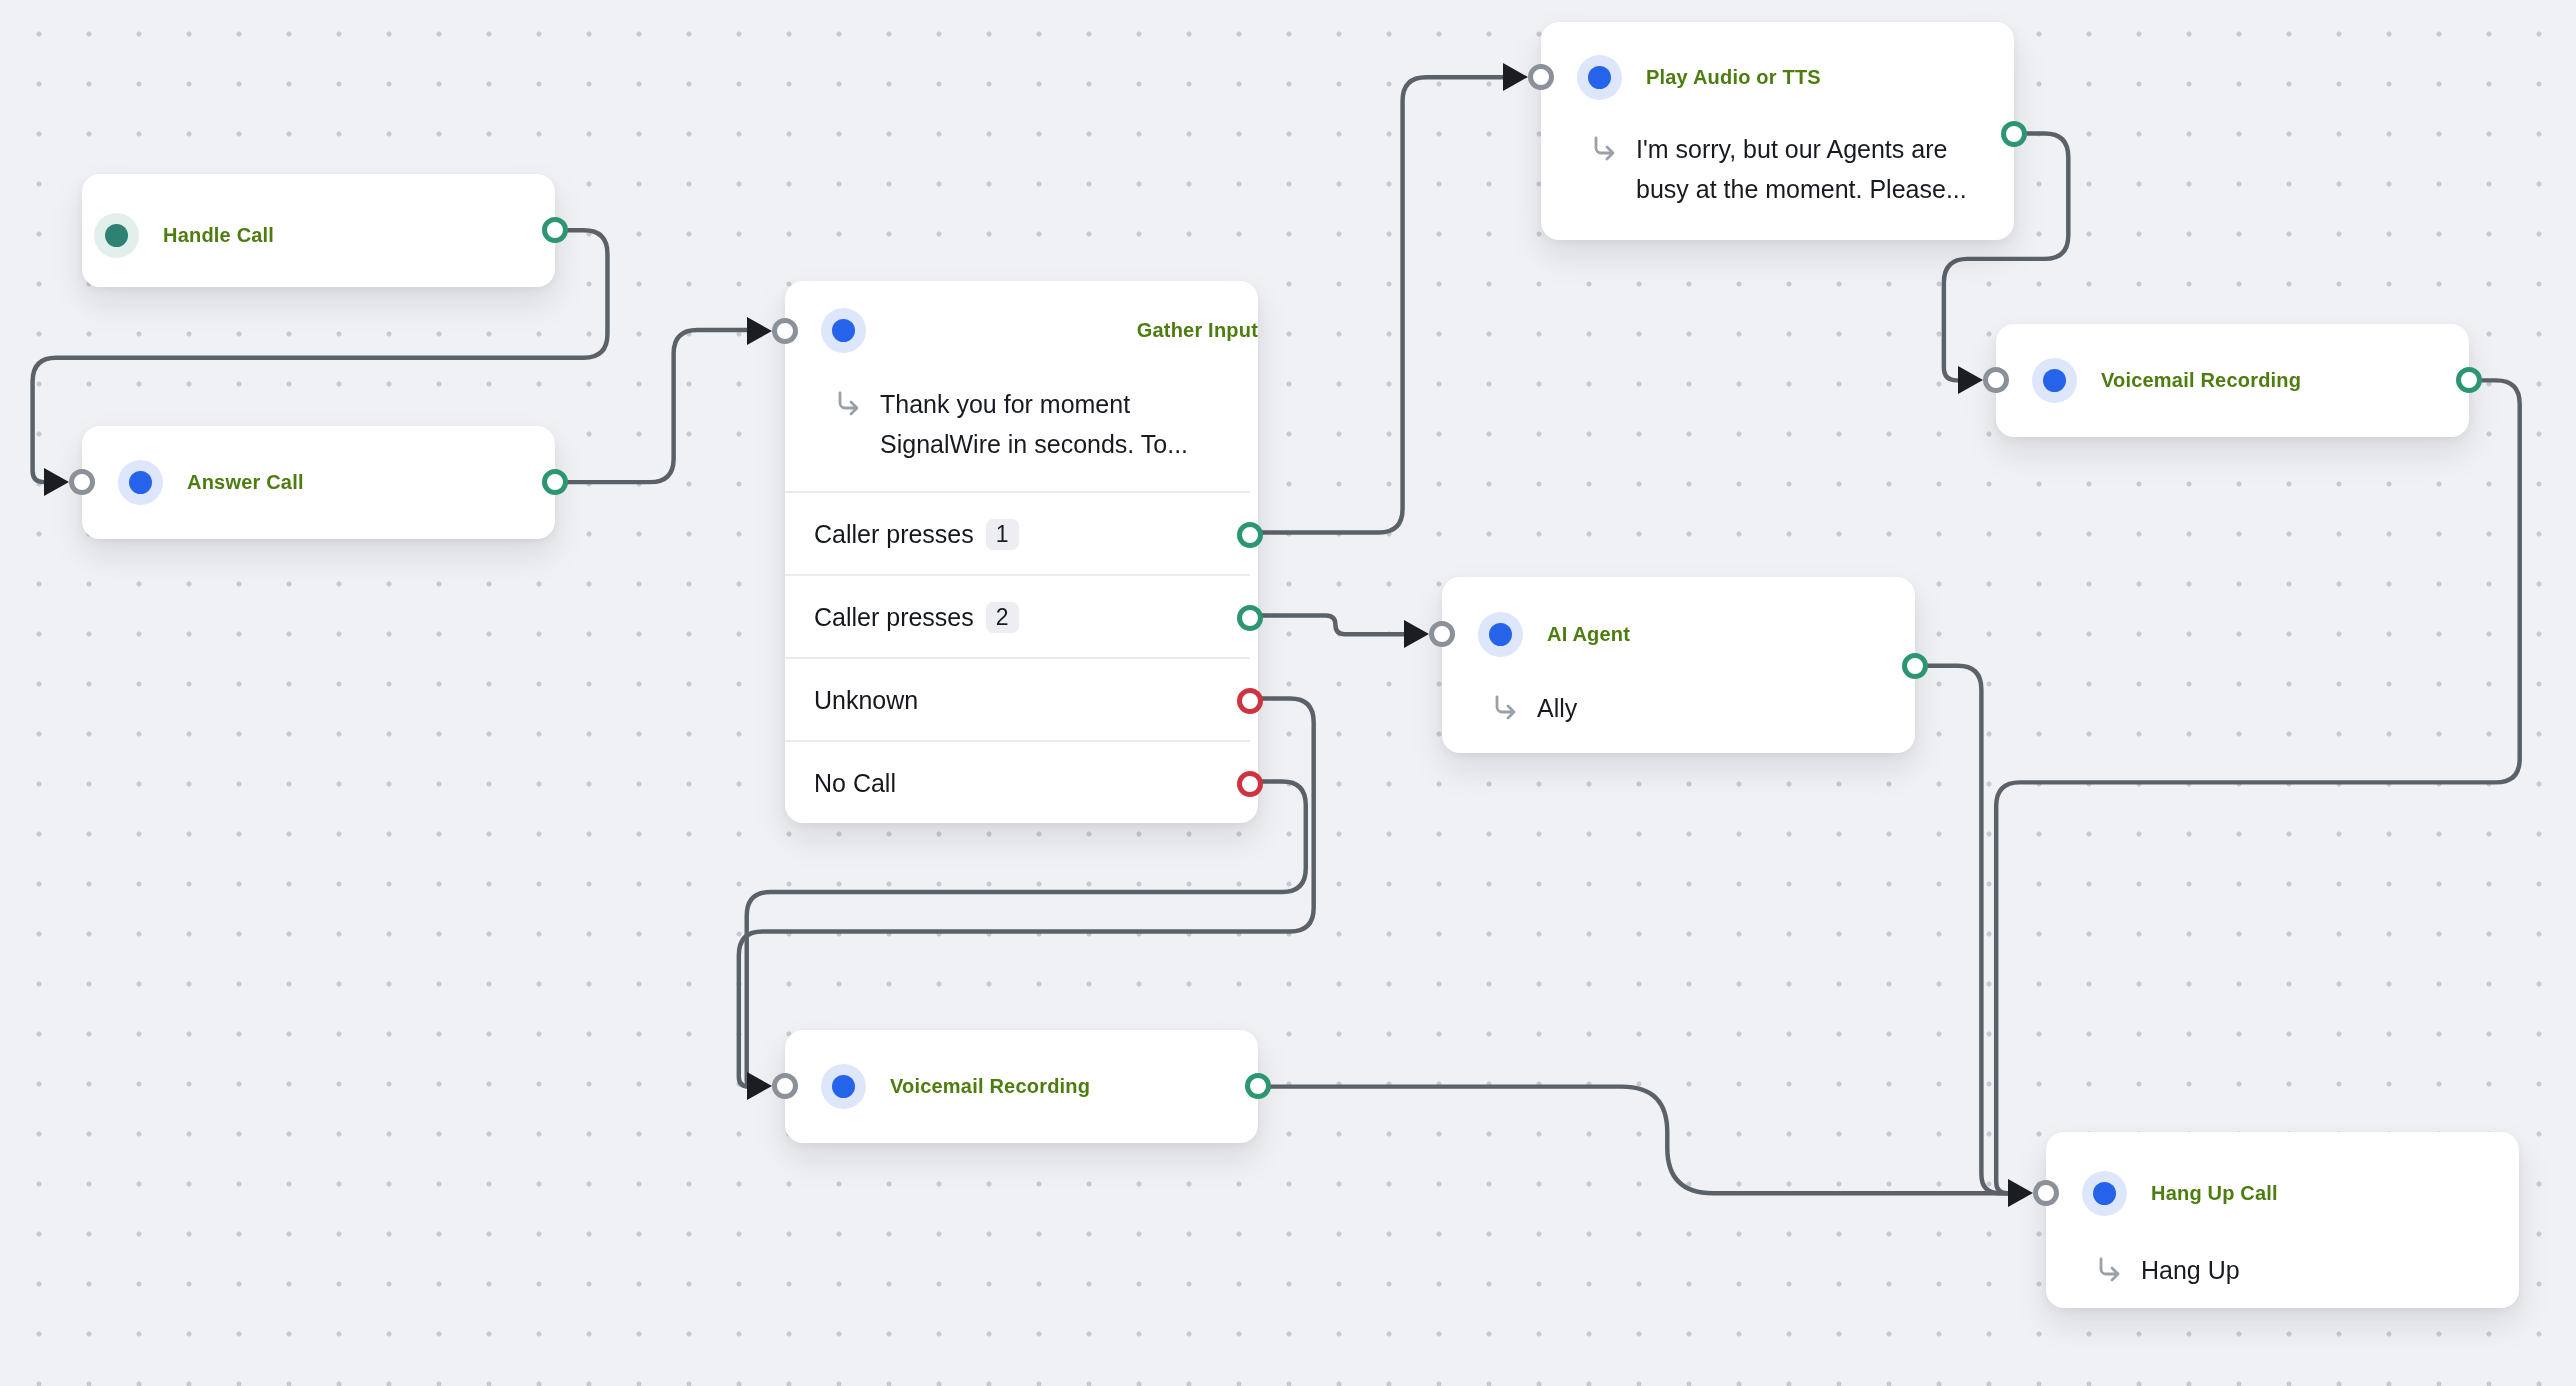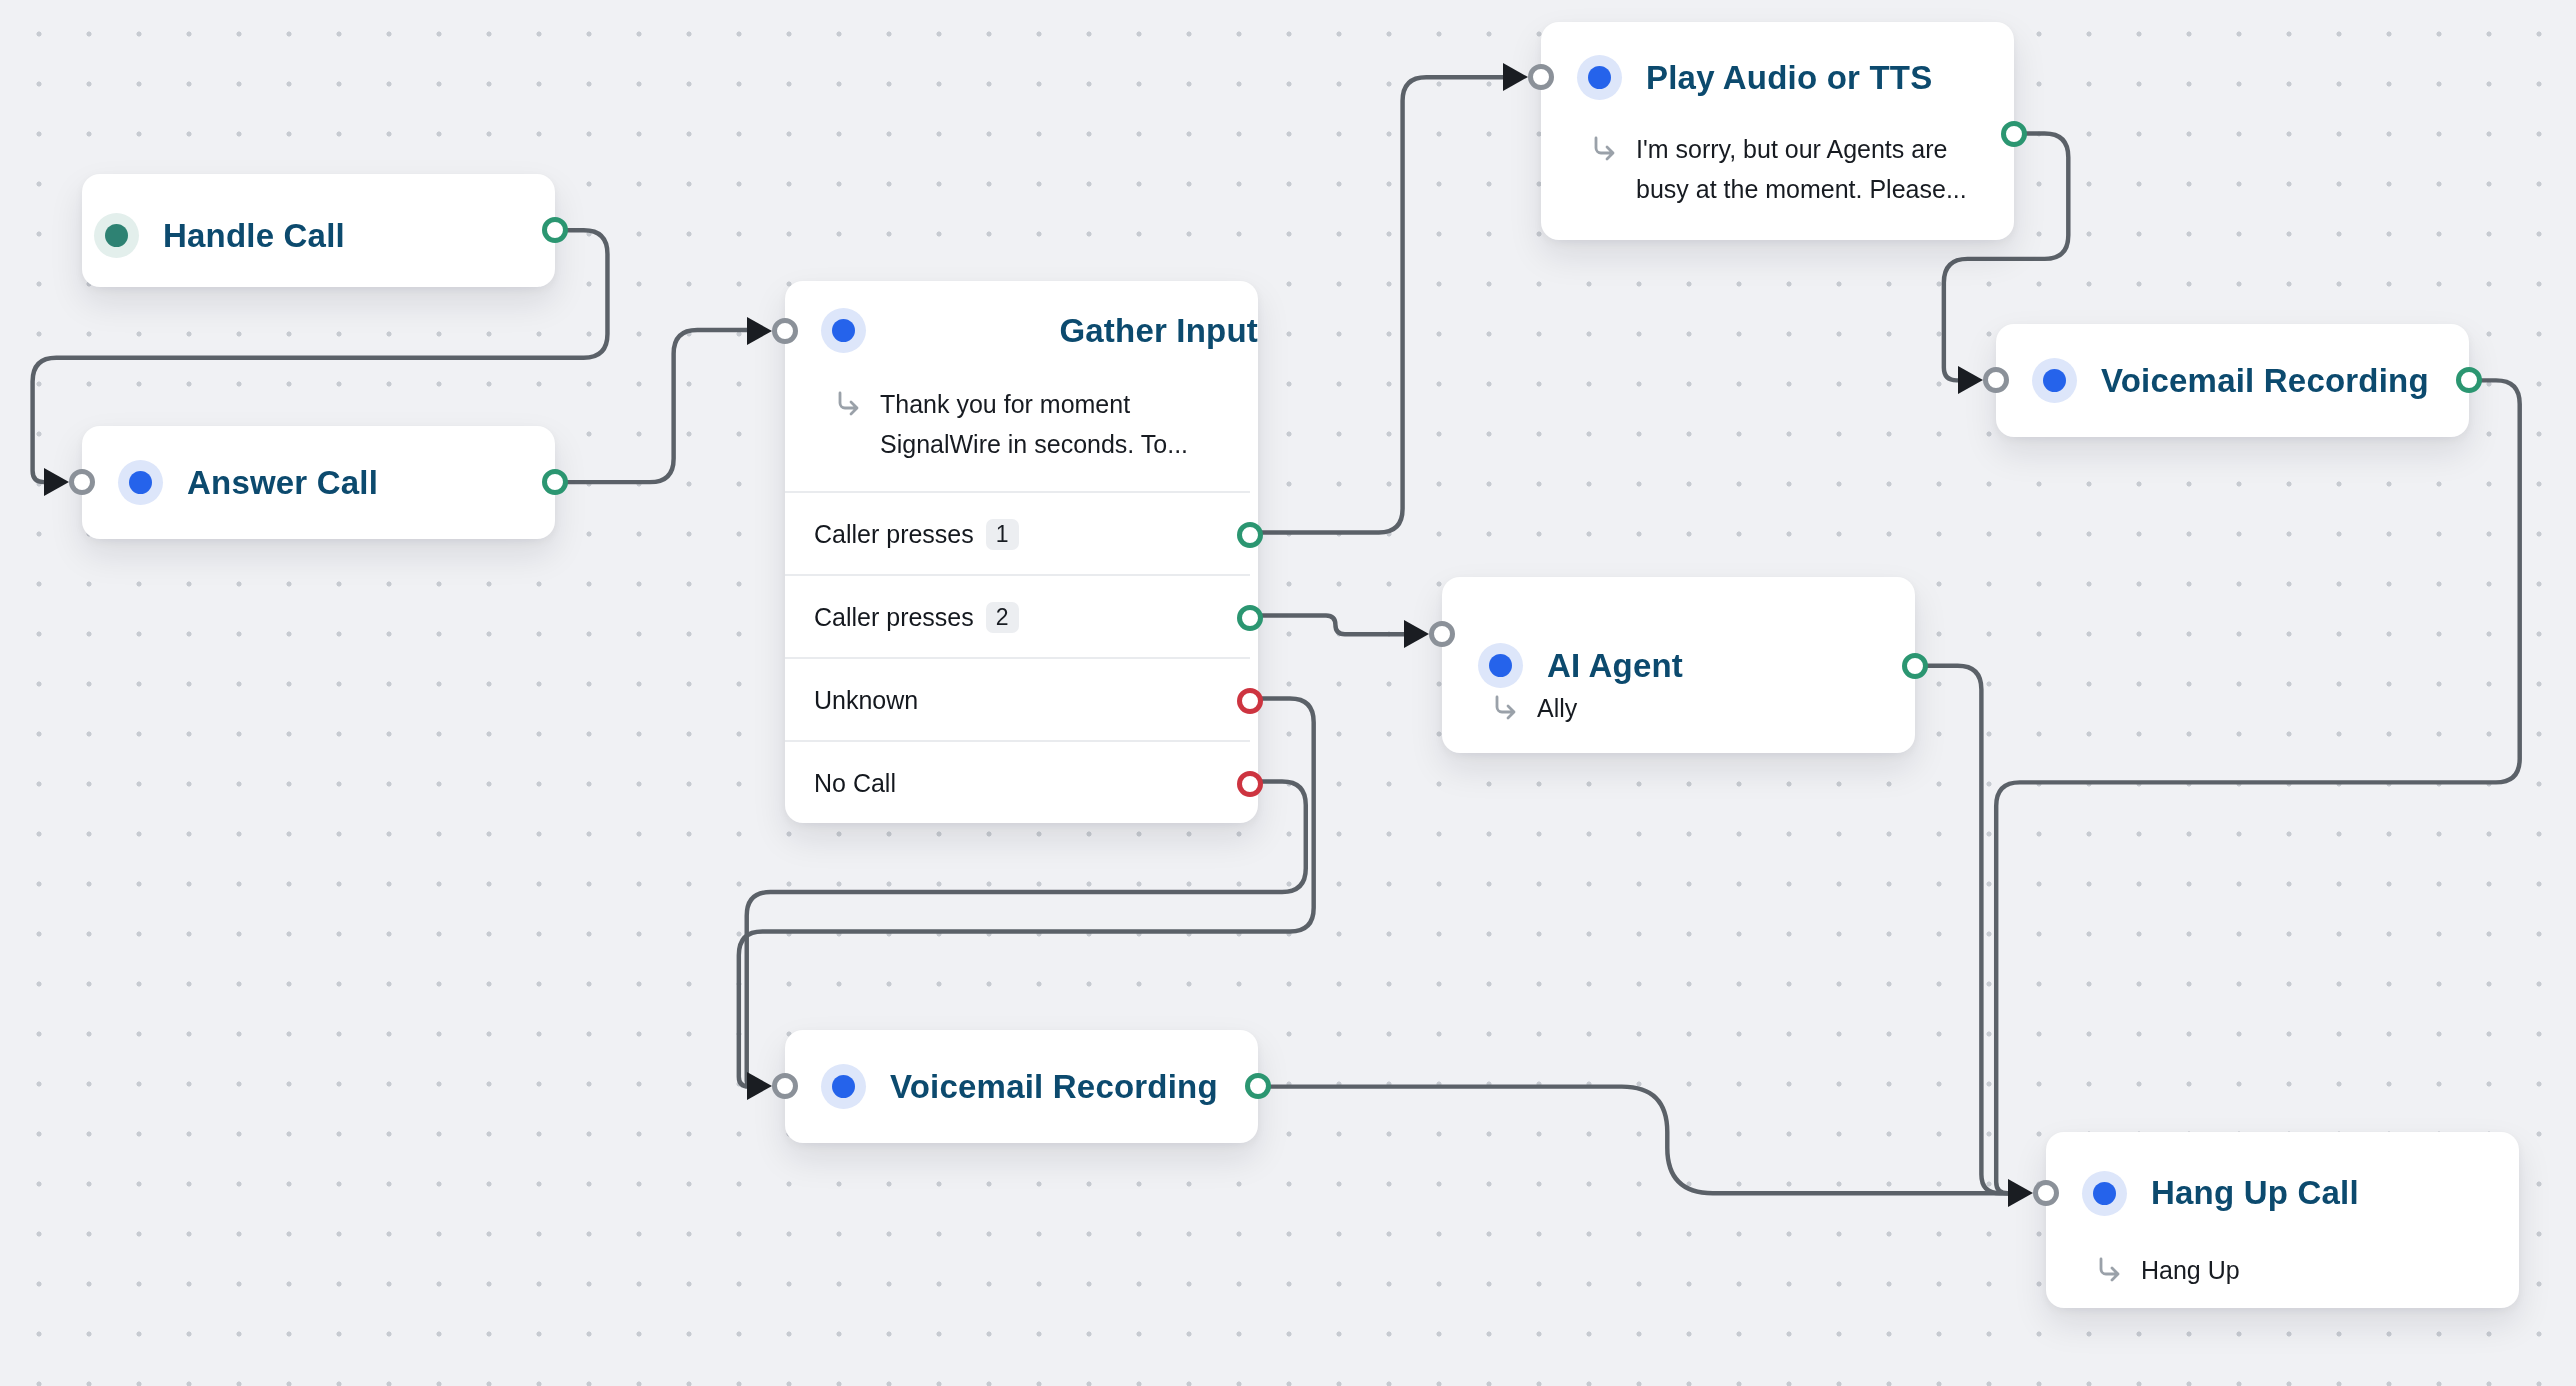"Play Audio or TTS" .title { color: #0c4a6e -> #4d7c0f; font-size: 33px -> 20px }
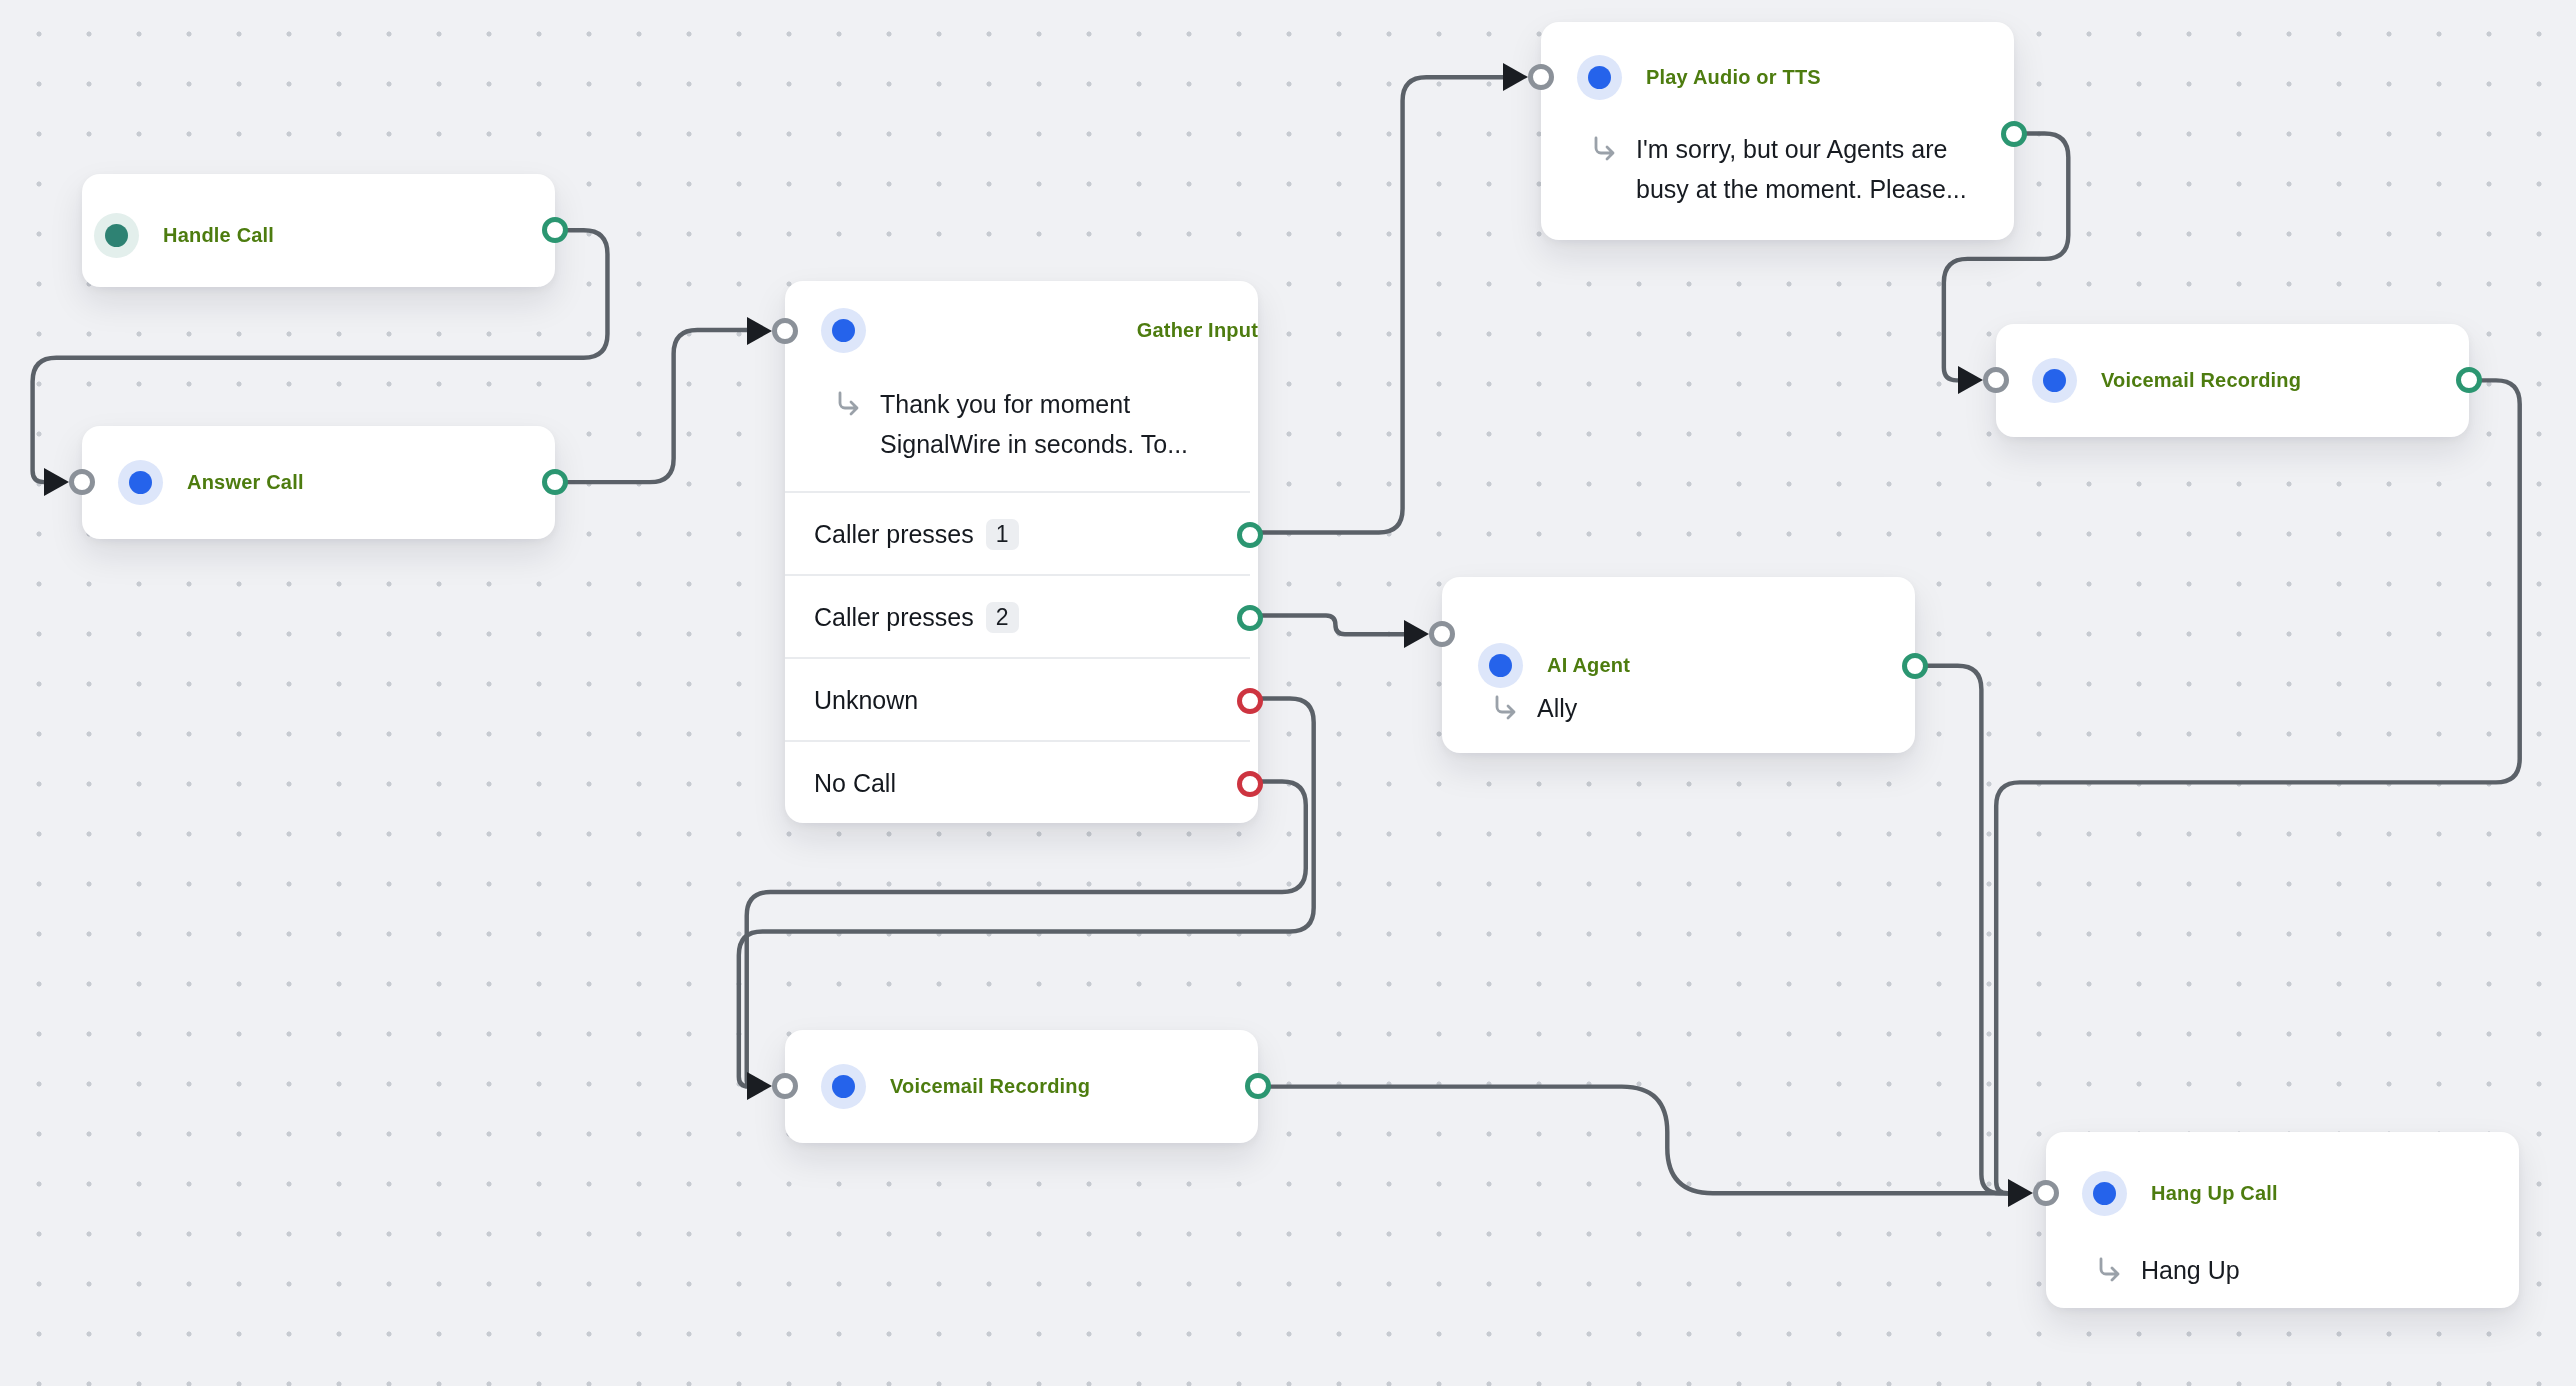"AI Agent" div.head { margin-top: 31px -> none }
